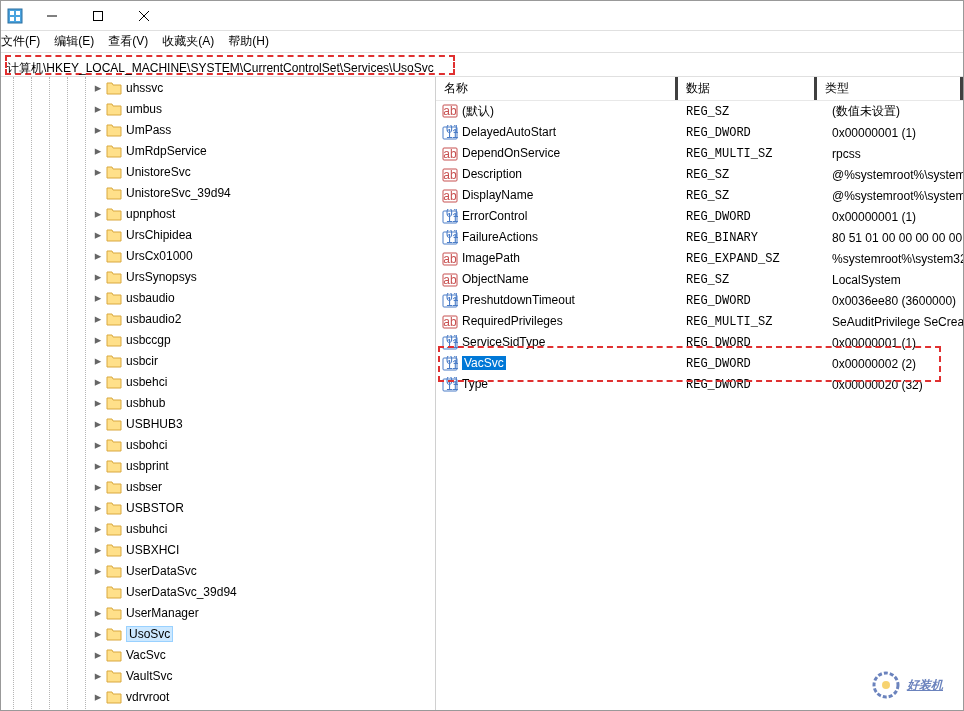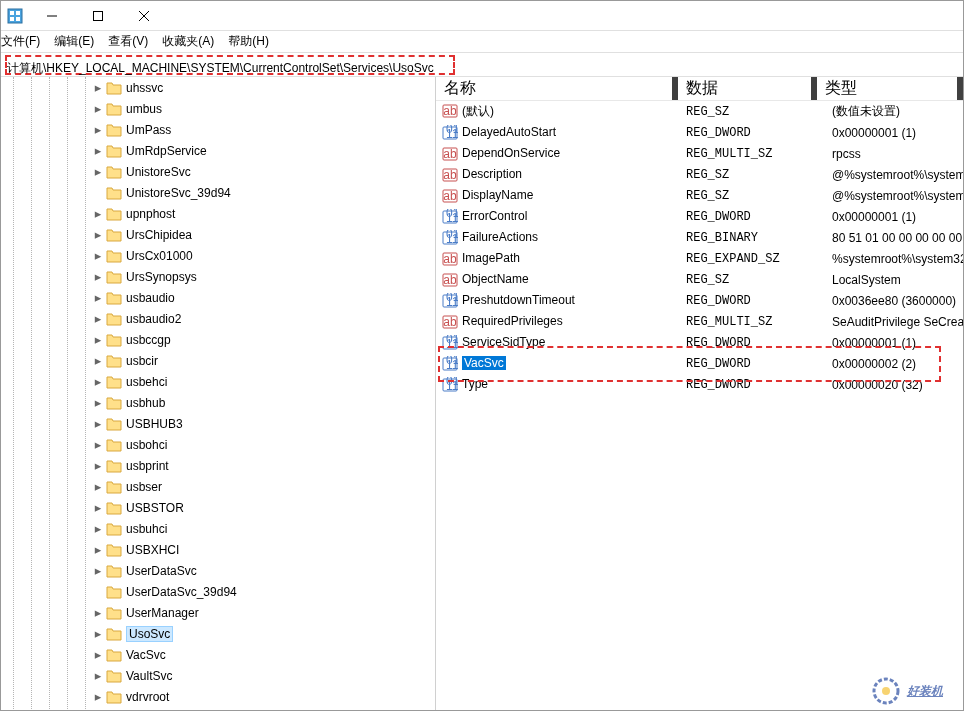"名称" .col-h { border-right: 6px solid #404040 -> 3px solid #404040; font-size: 16px -> 12px }
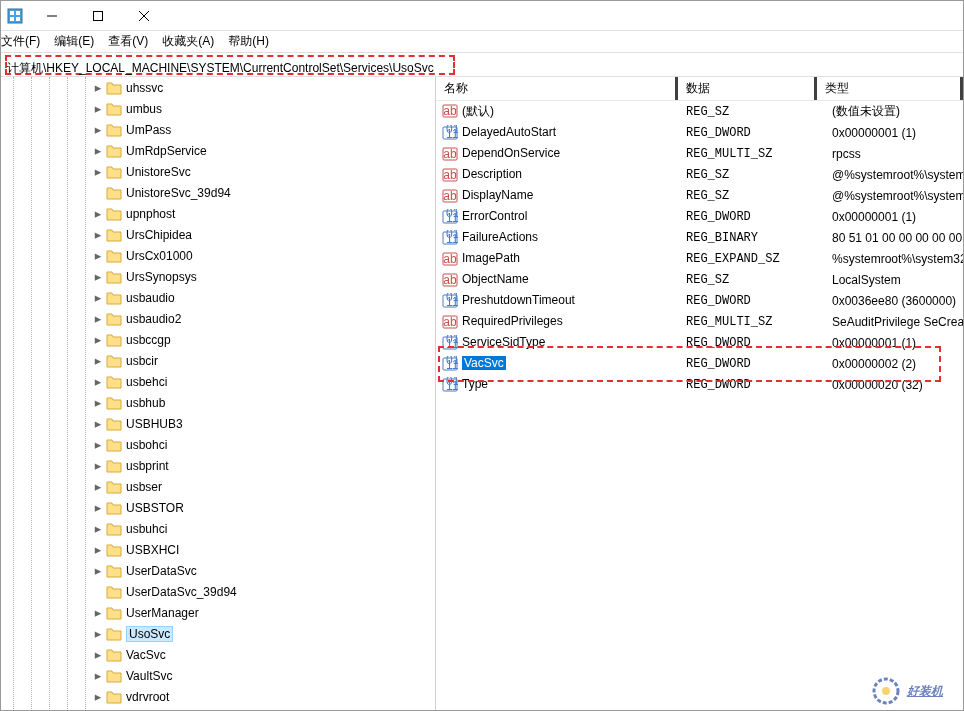"好装机" .watermark { bottom: 4px -> 10px }
